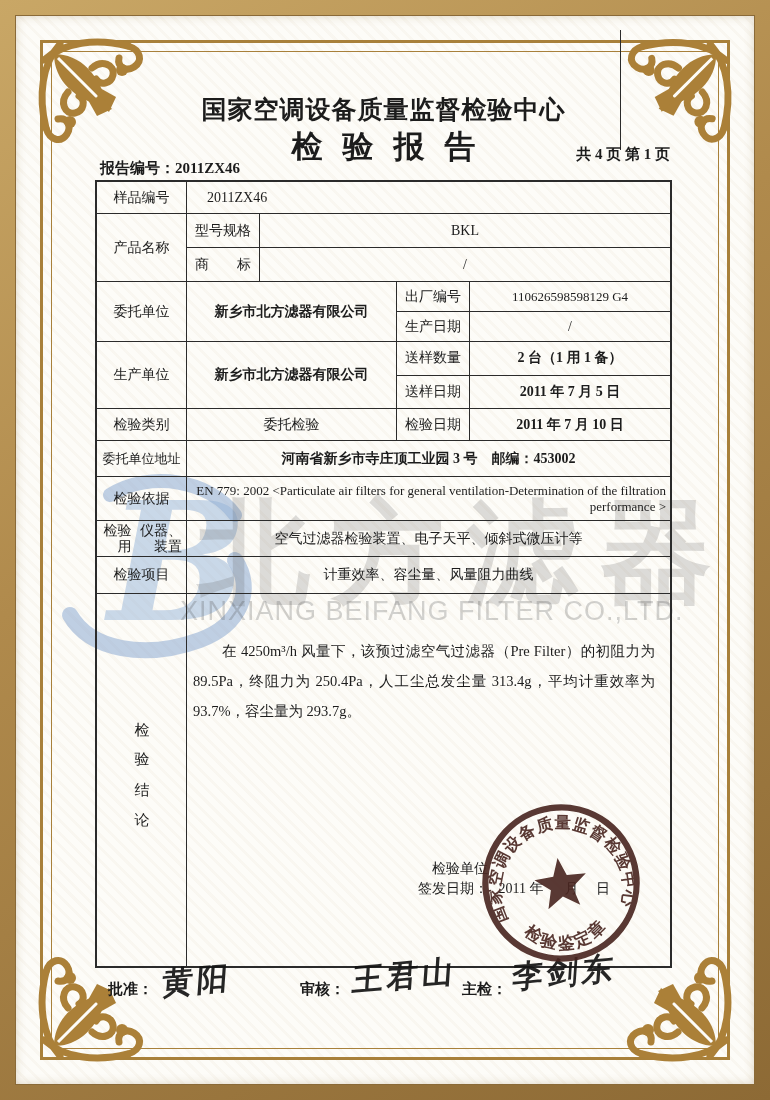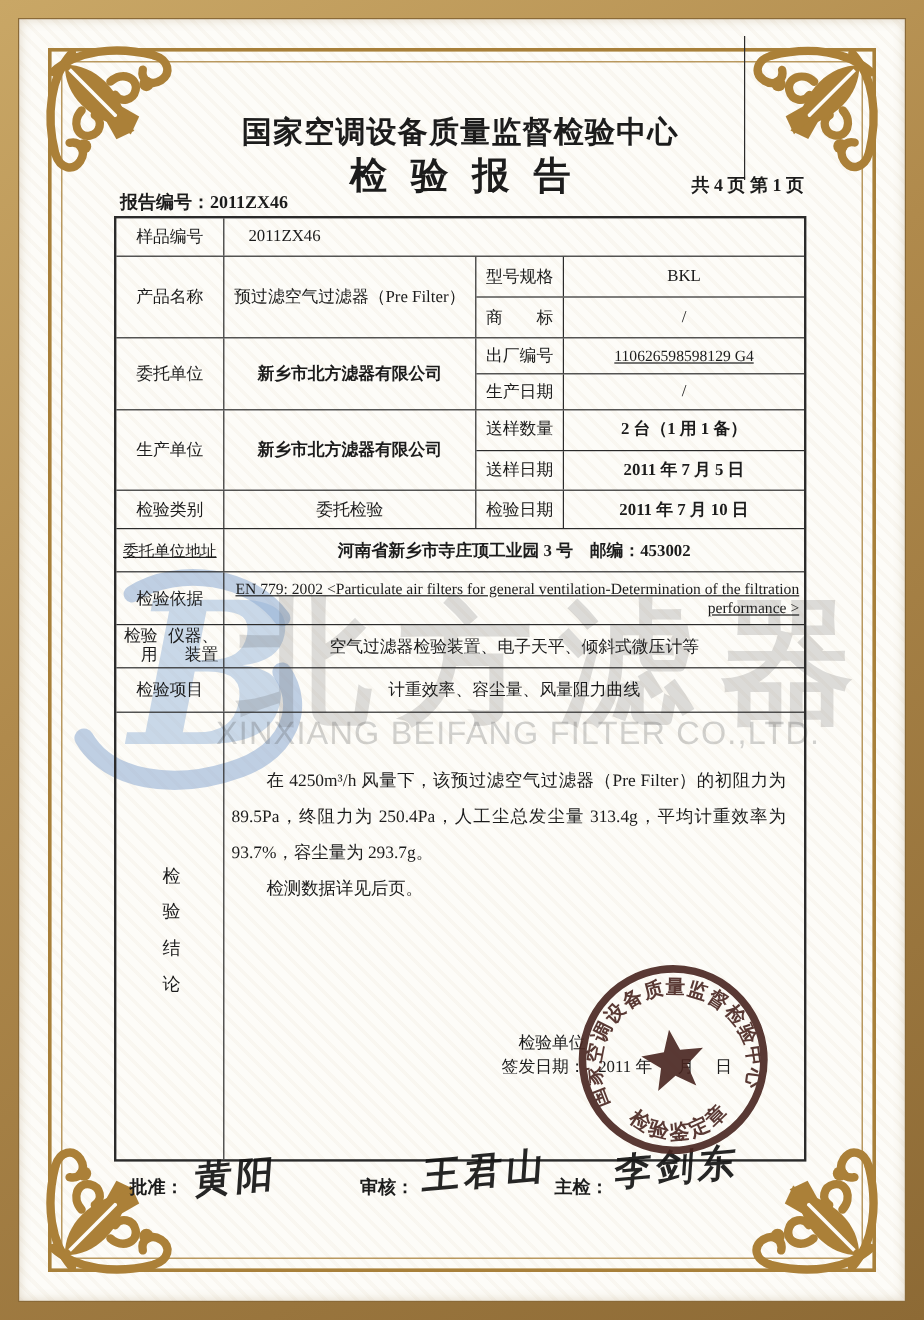"预过滤空气过滤器（Pre Filter）" div.c { html: <div>预过滤空气过滤器（Pre Filter）</div> -> none }
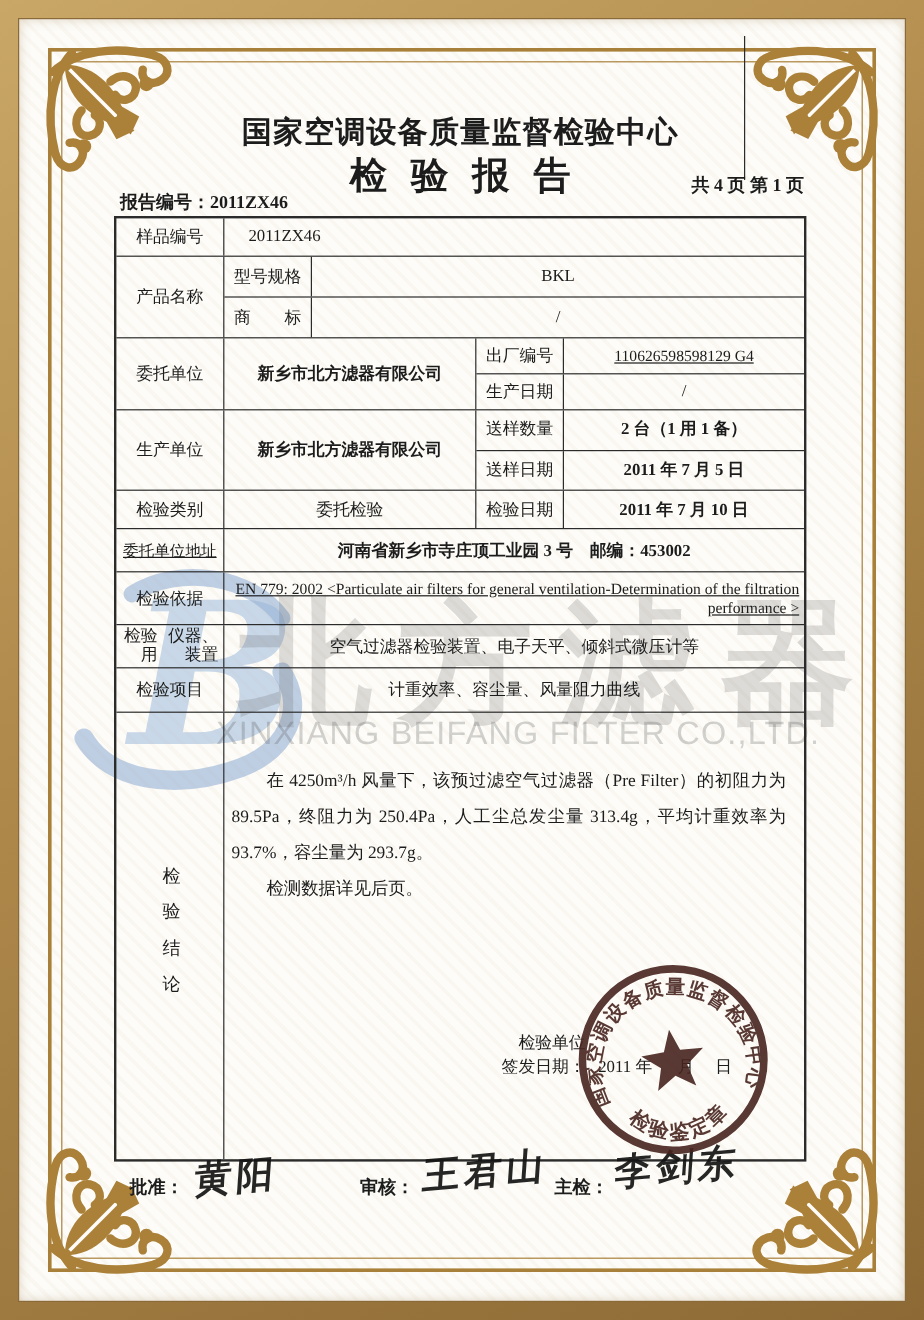"110626598598129 G4" .small { text-decoration: underline -> none }
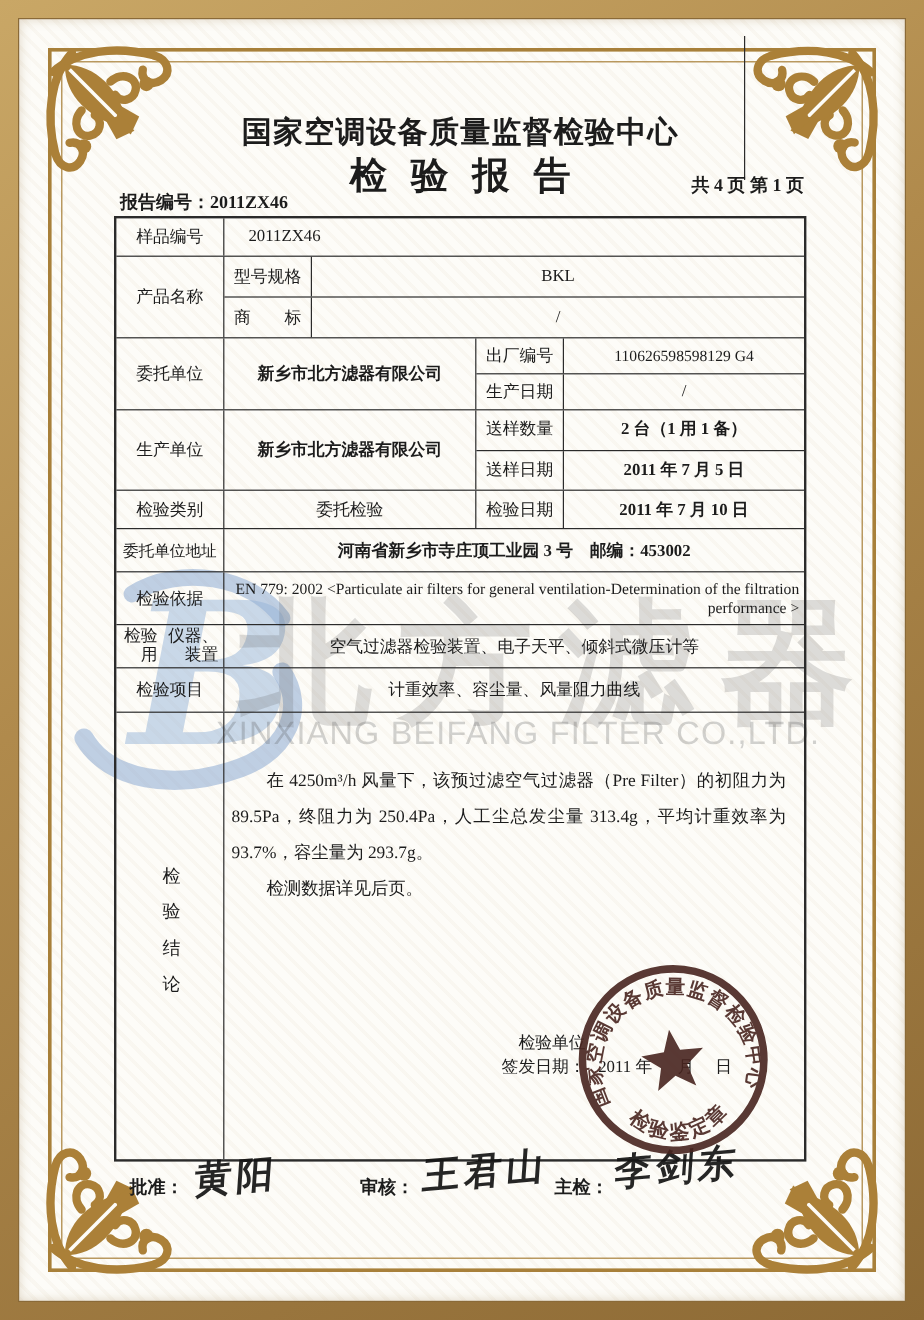"检测数据详见后页。" p { html: <p>检测数据详见后页。</p> -> none }
